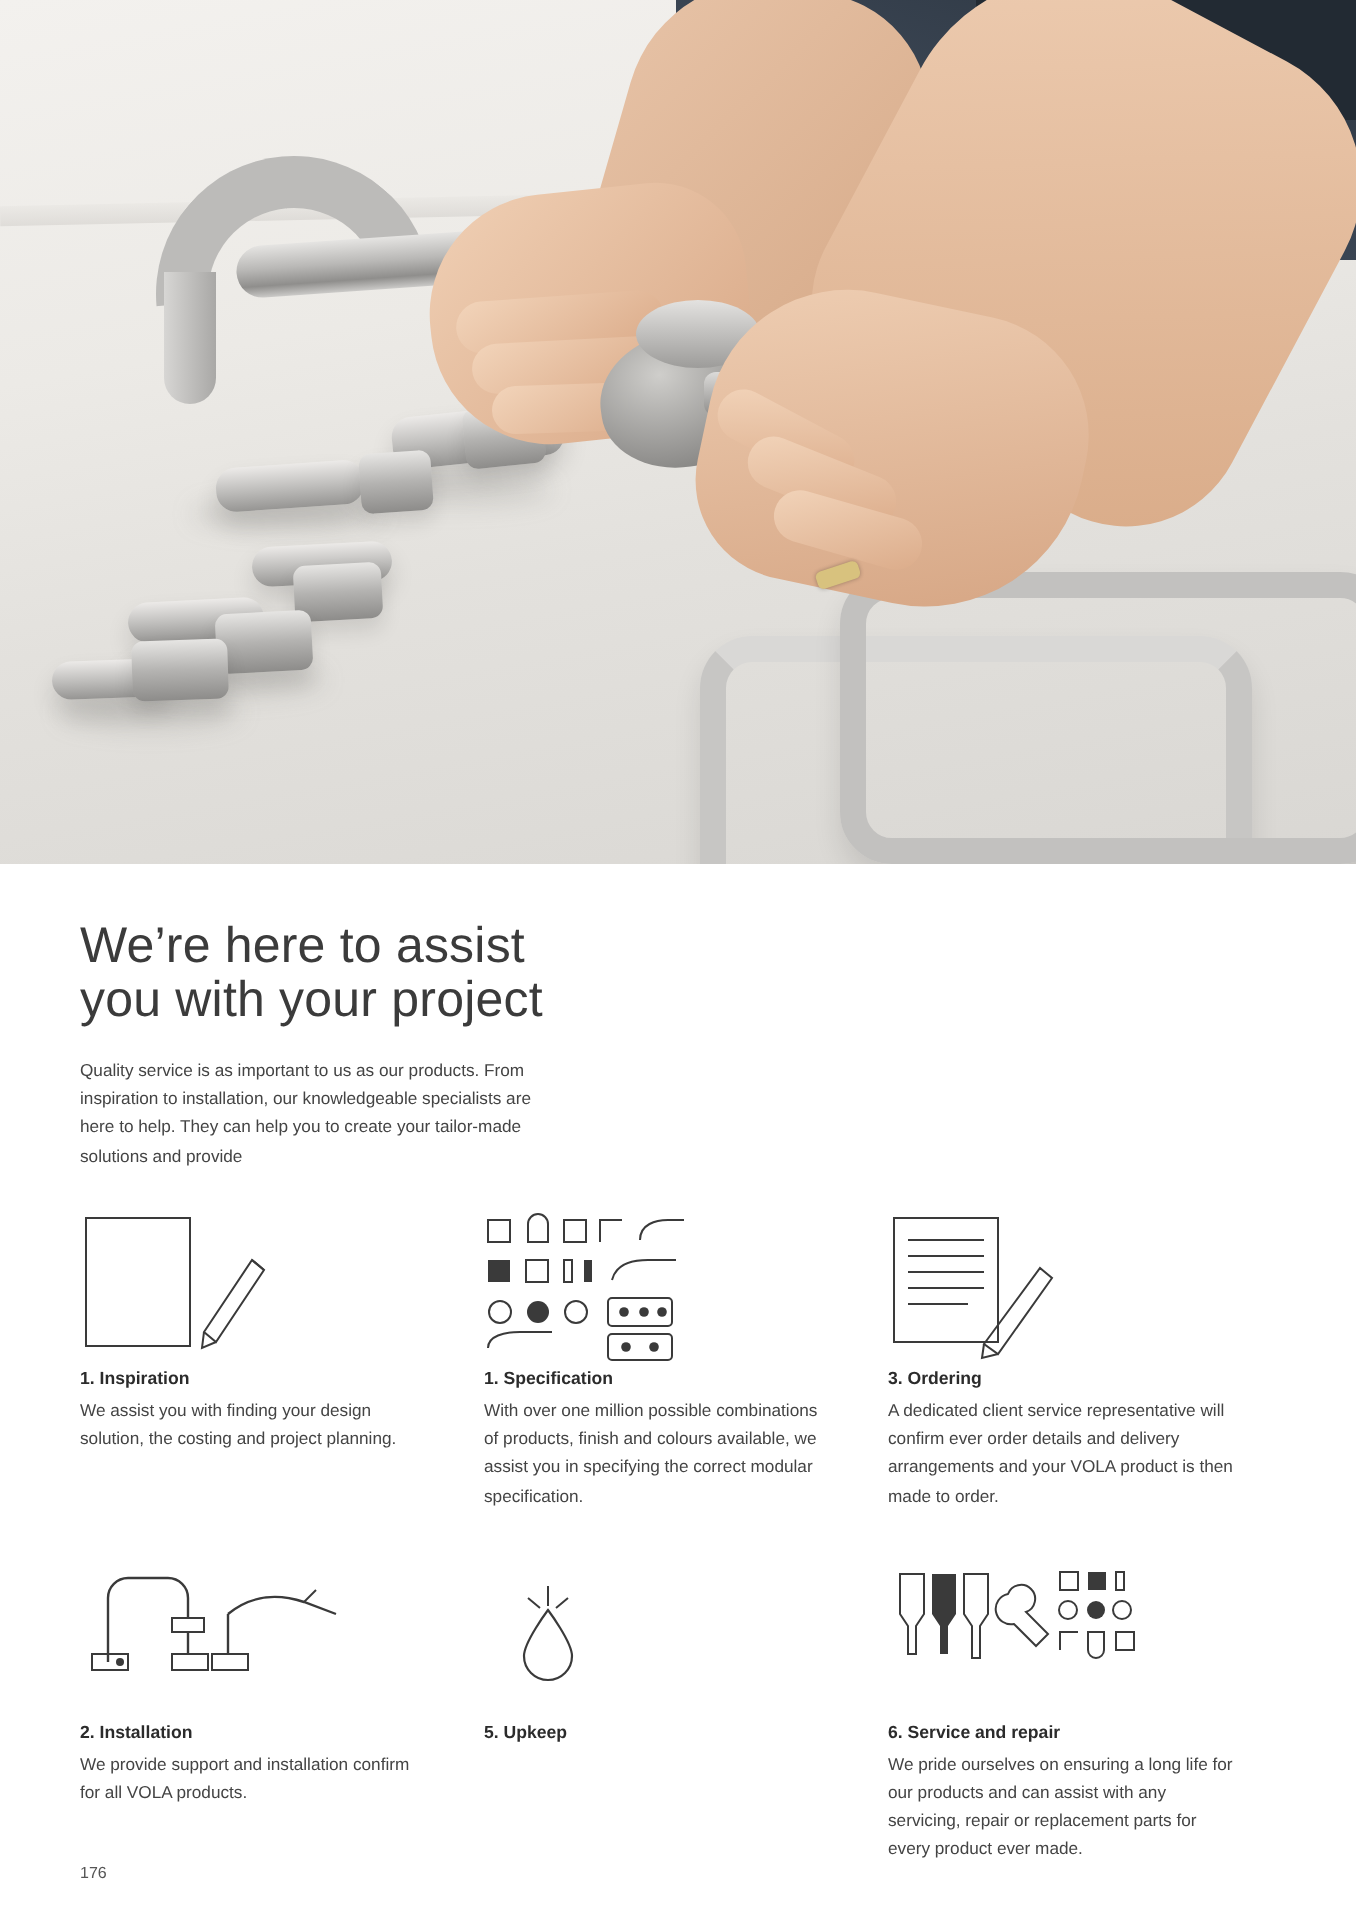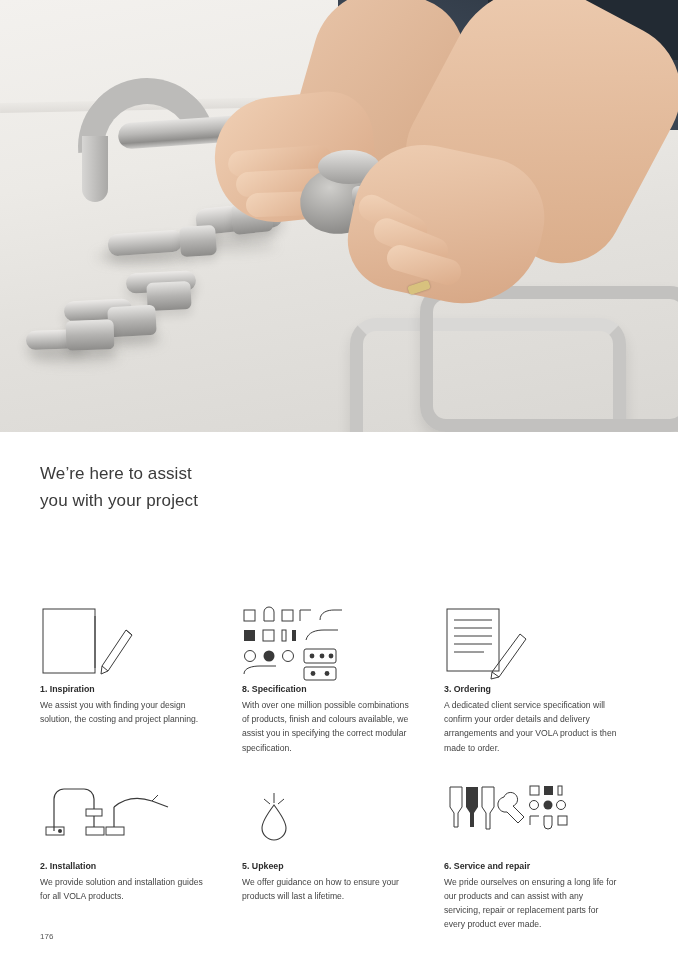"We’re here to assist" .headline { font-size: 17px -> 25px }
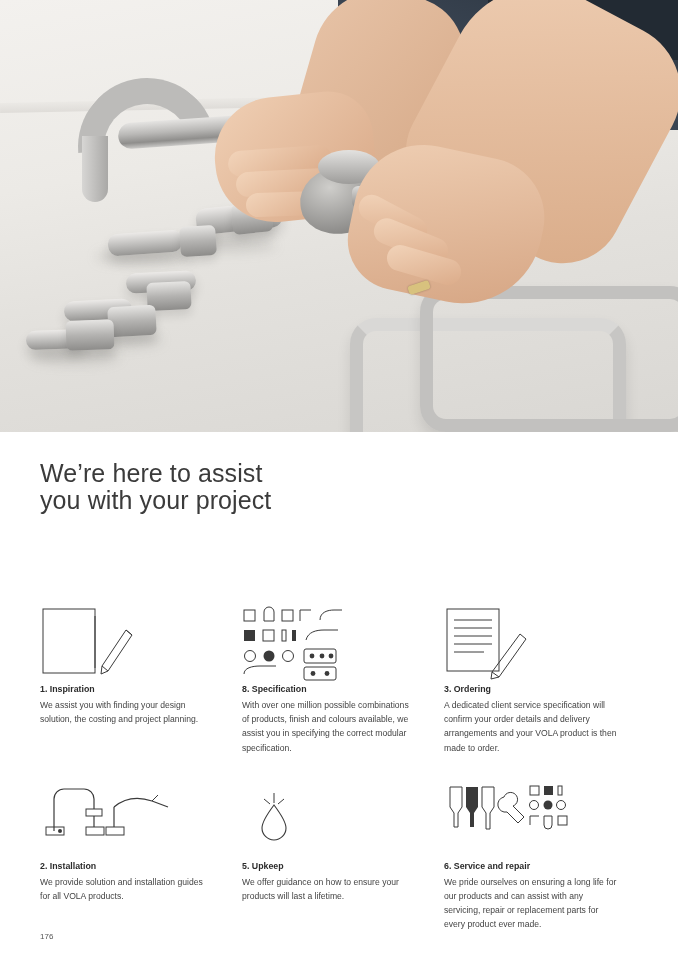"Quality service is as important" div.intro { html: none -> <div>Quality service is as important to us as our products. From inspiration to installation, our knowledgeable specialists are here to help. They can help you to create your tailor-made solutions and provide</div> }
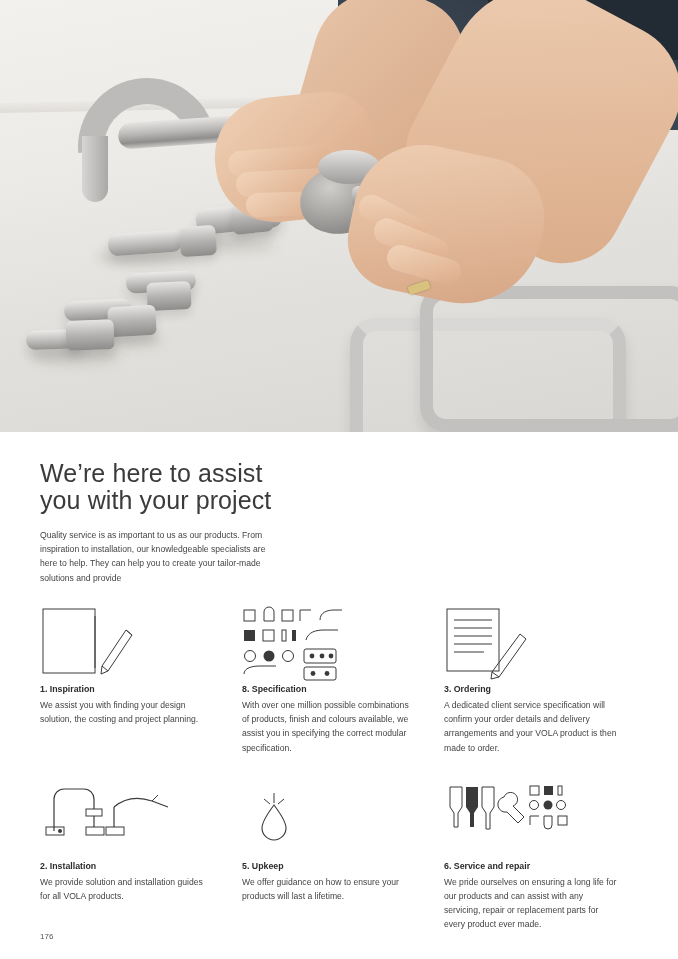"8. Specification" div.step-title { text: 8 -> 1 }
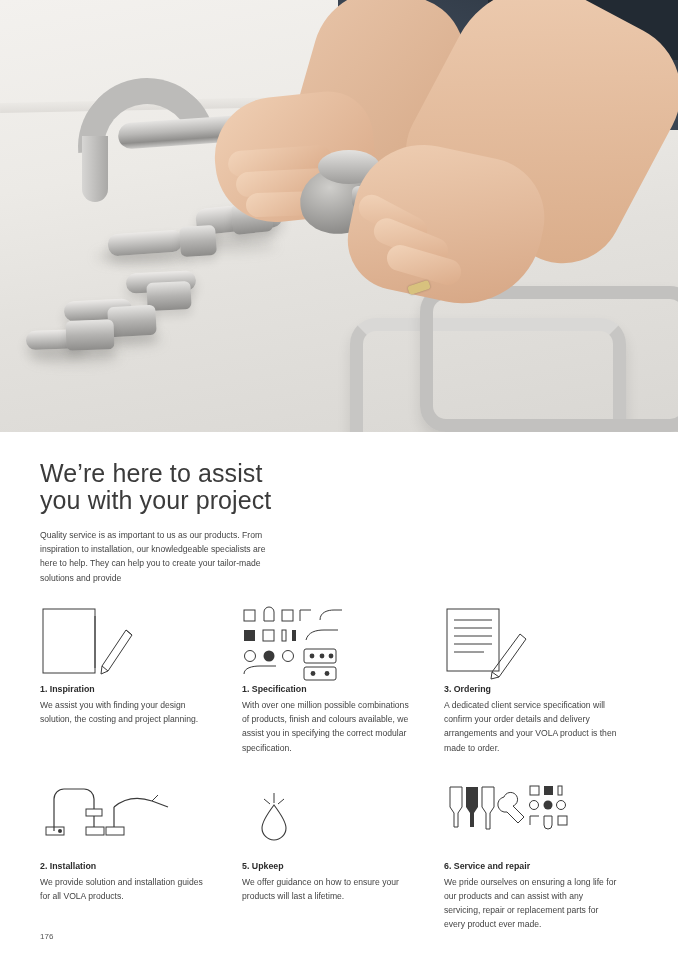"A dedicated client service specification" div.step-body { text: specification will confirm your -> representative will confirm ever }
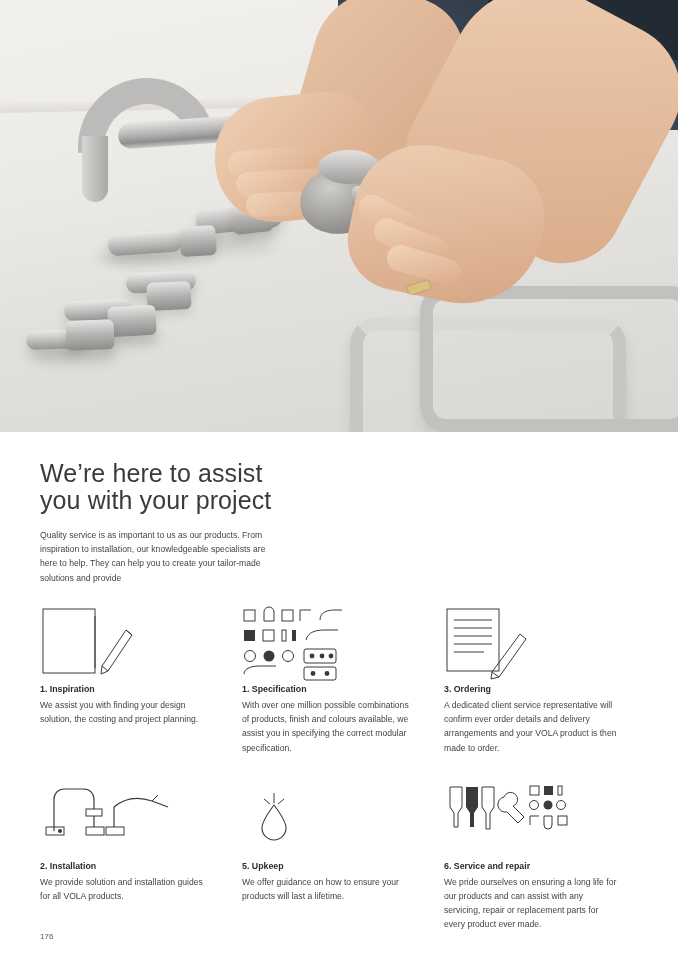"We provide solution and installation" div.step-body { text: solution and installation guides -> support and installation confirm }
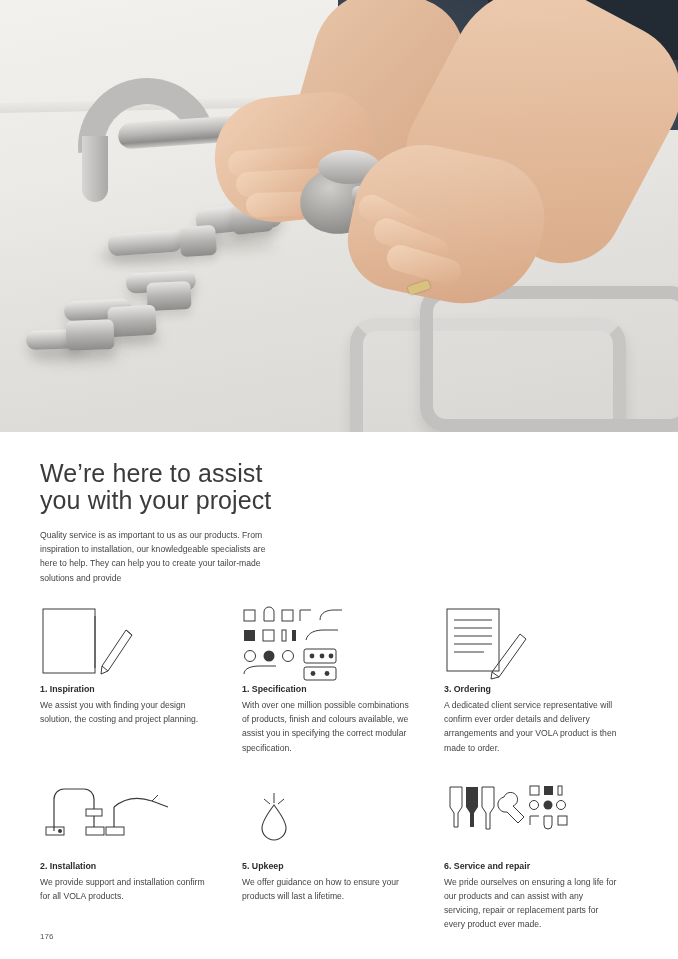"We offer guidance on how" div.step-body { html: <div>We offer guidance on how to ensure your products will last a lifetime.</div> -> none }
